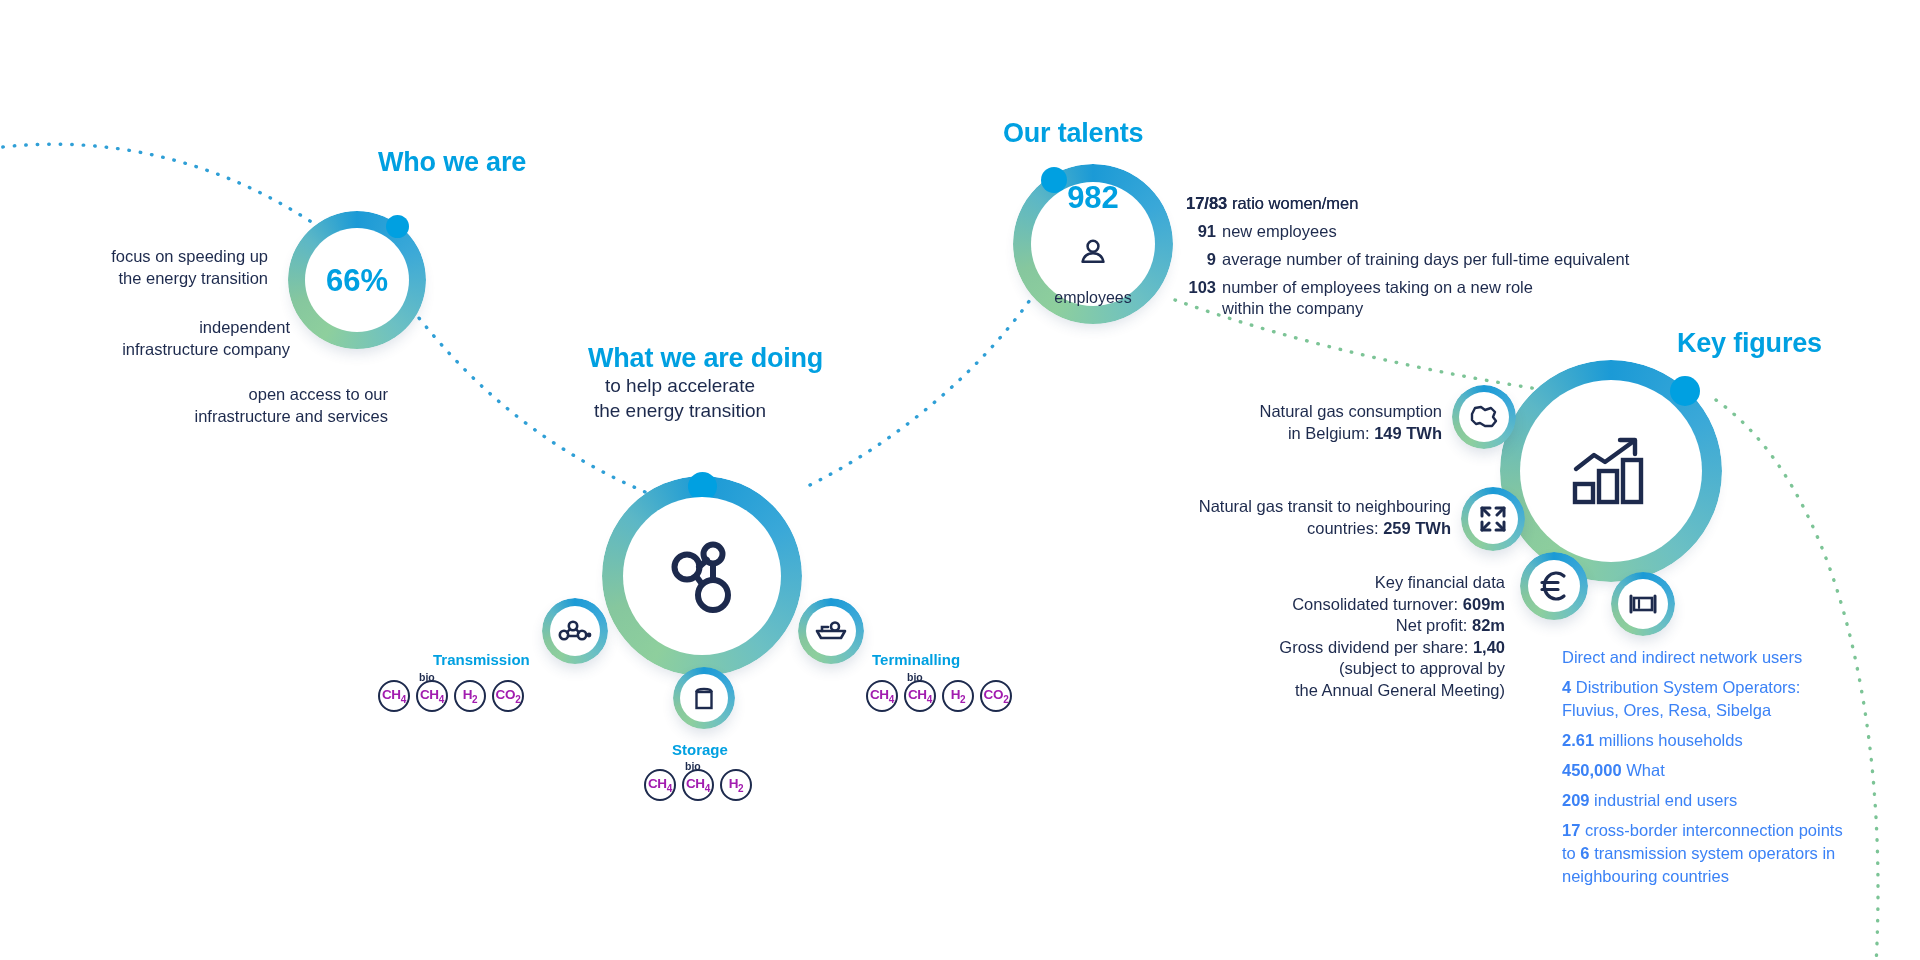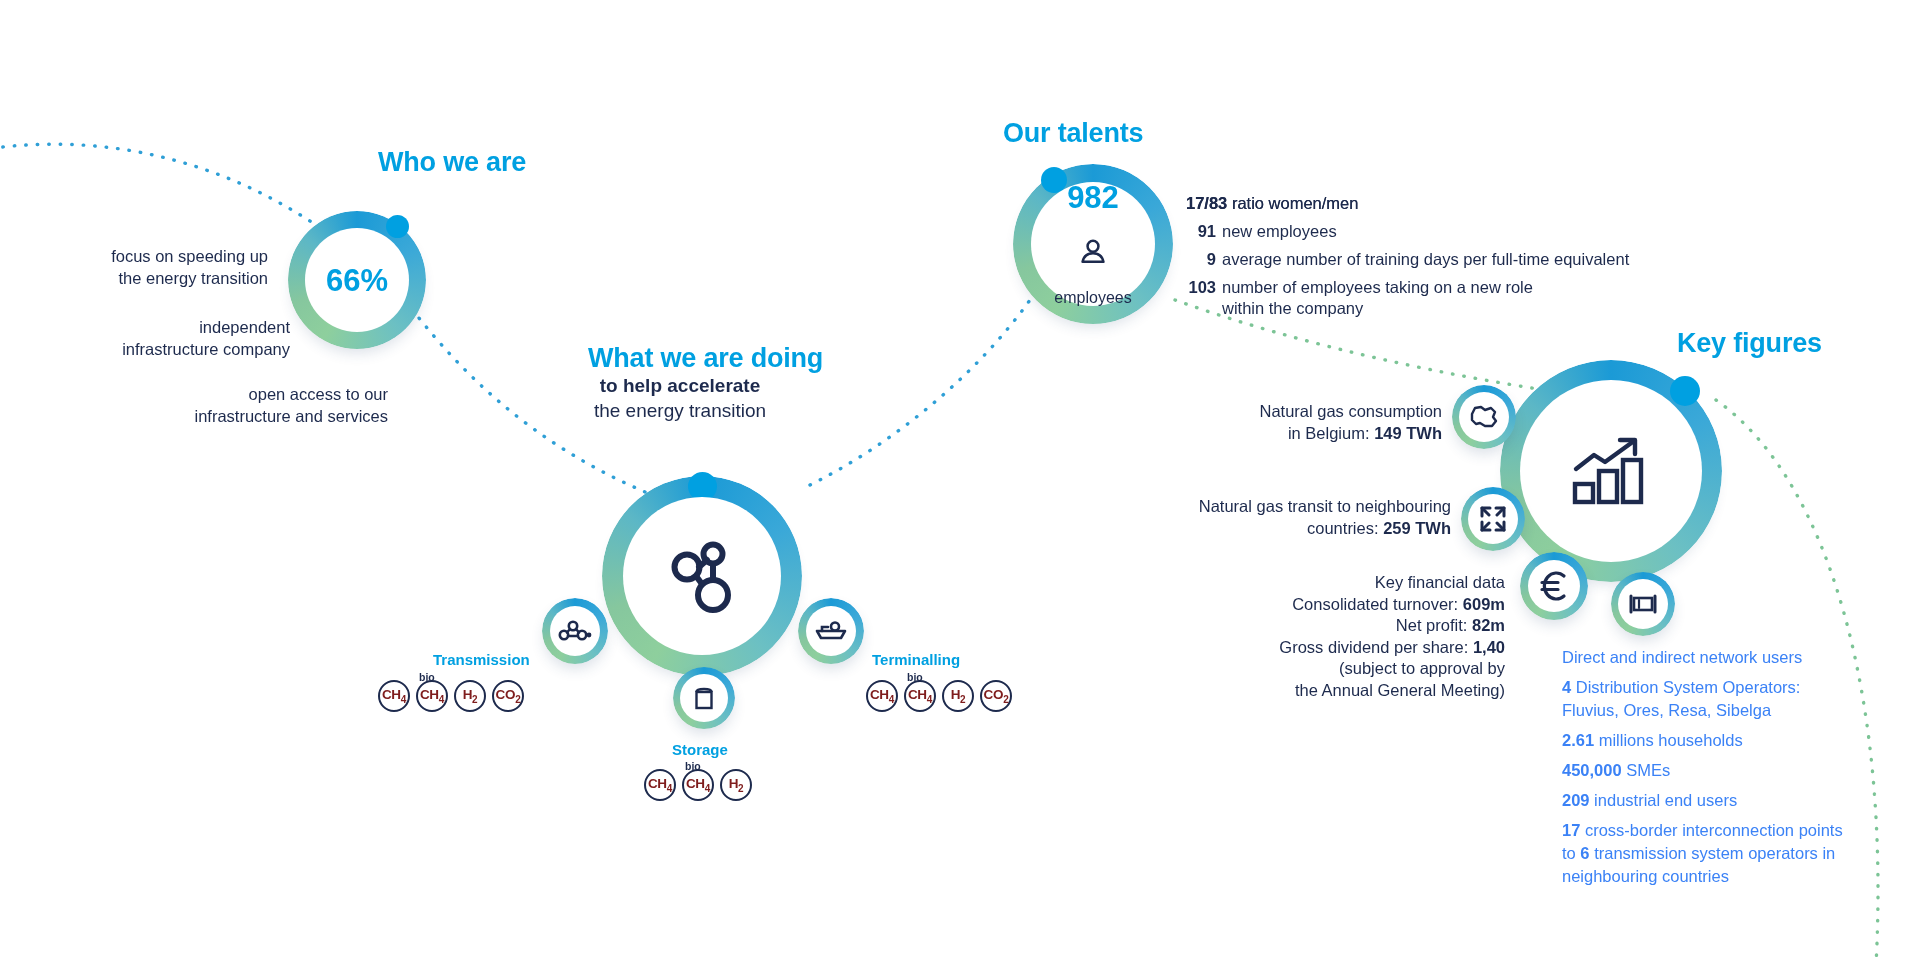"to help accelerate" div.subtitle { font-weight: bold -> none }
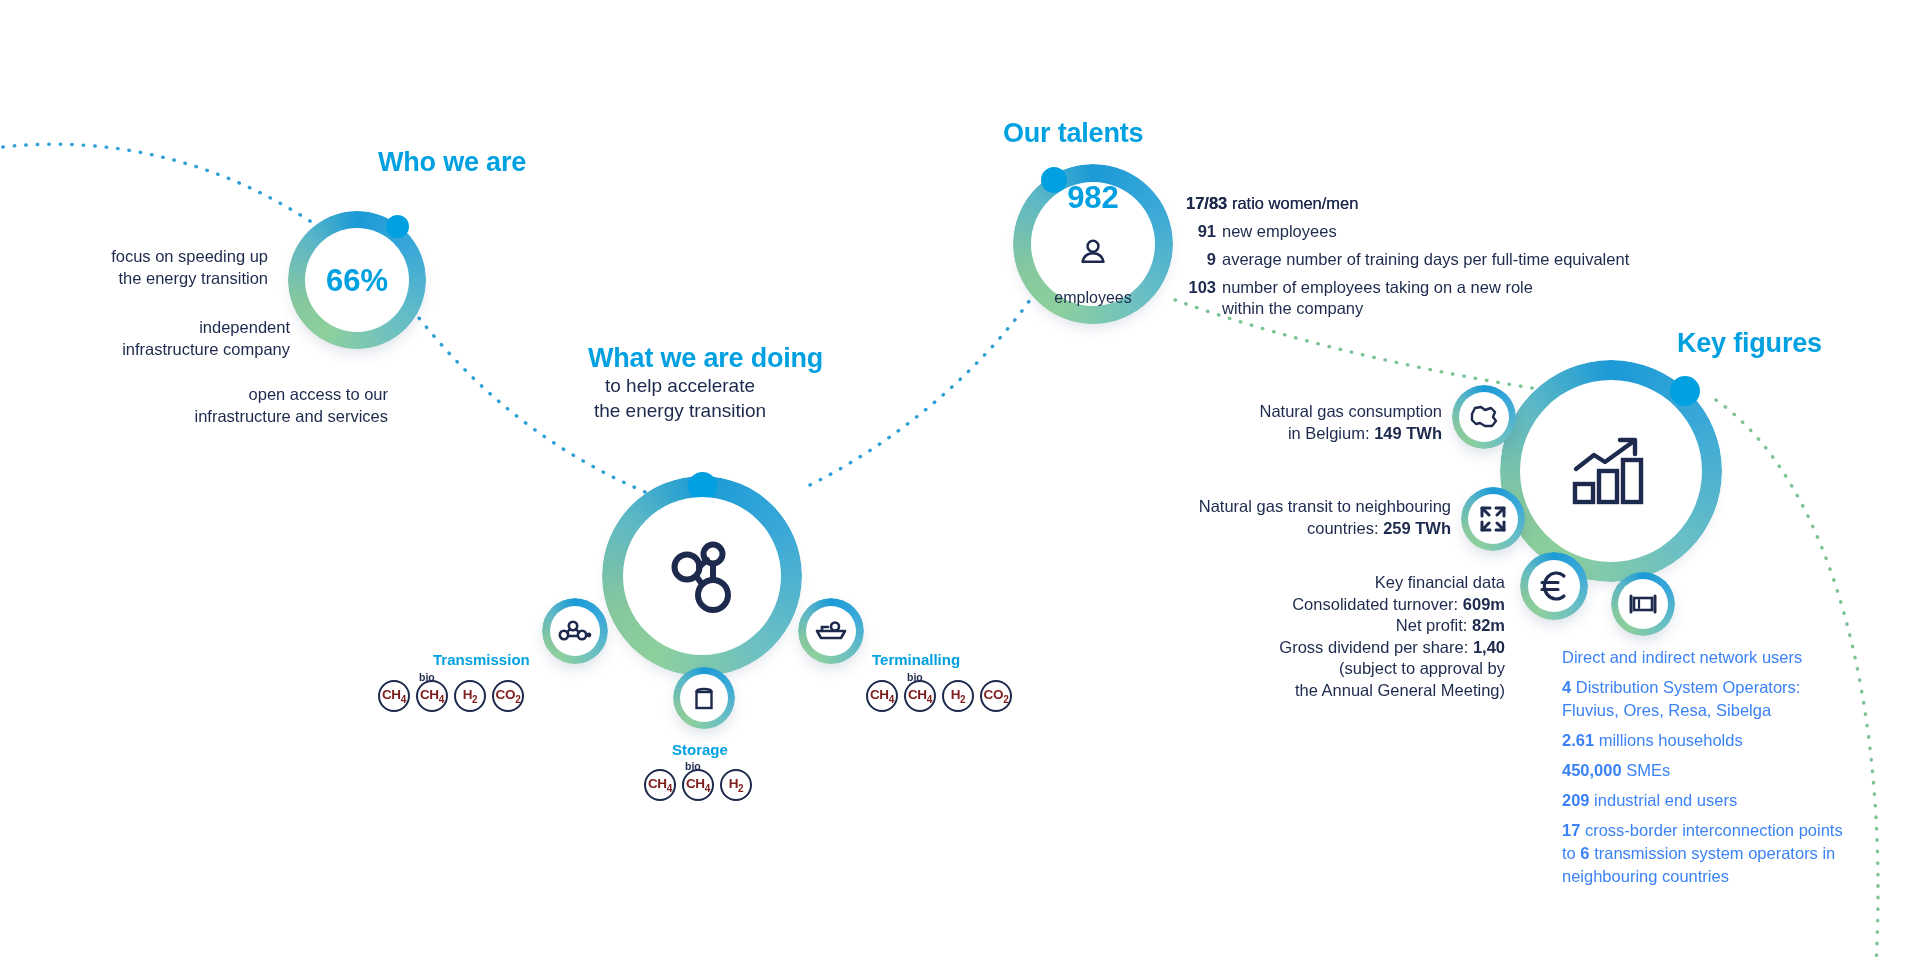"CH4" .mol .f { color: #7f1d1d -> #a21caf }
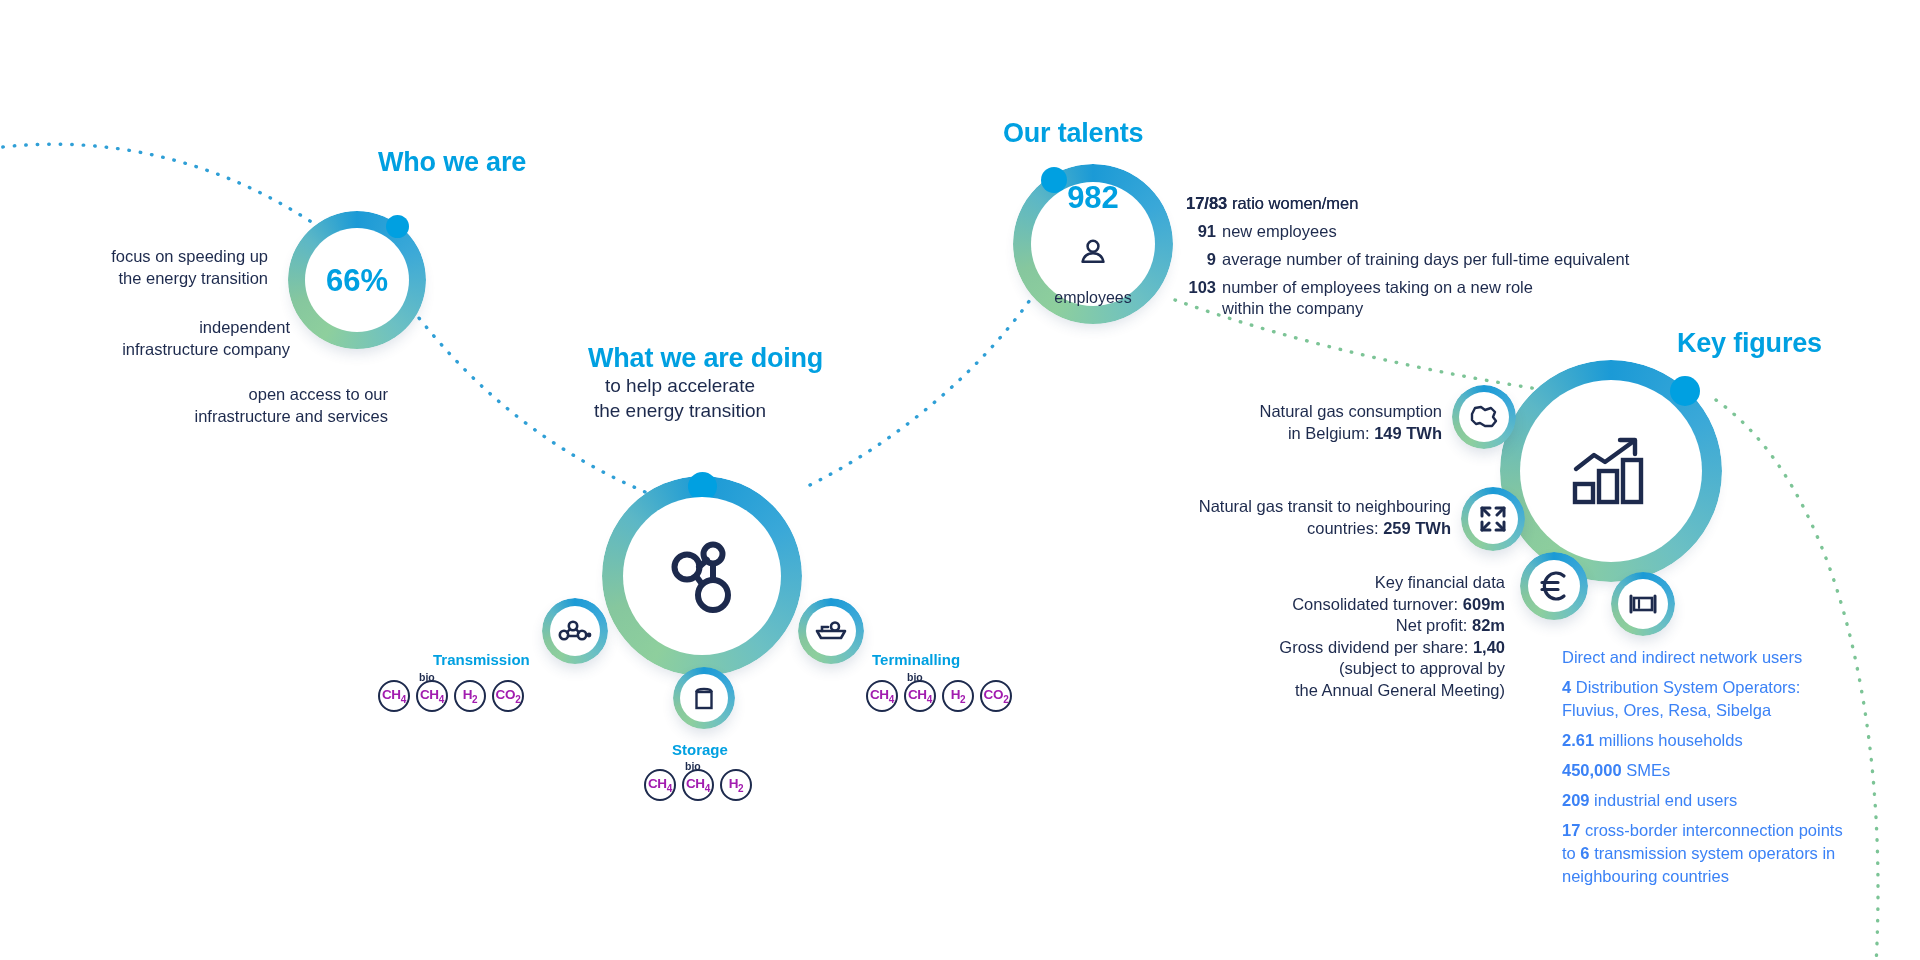"SMEs" span { text: SMEs -> What }
